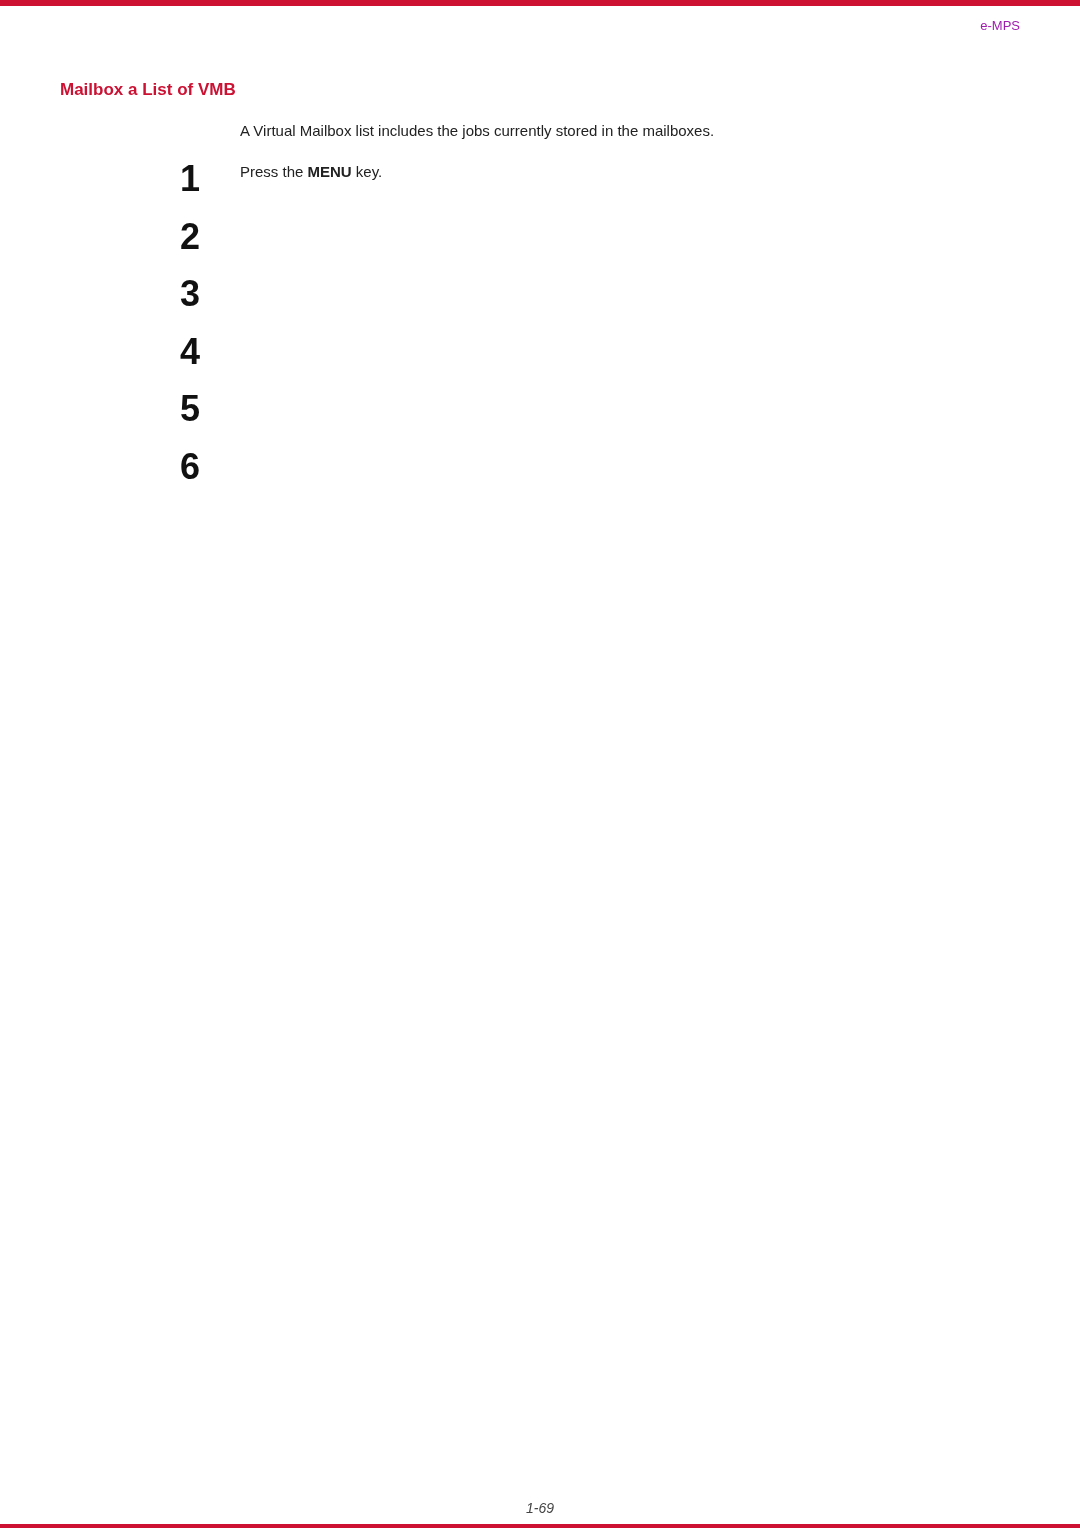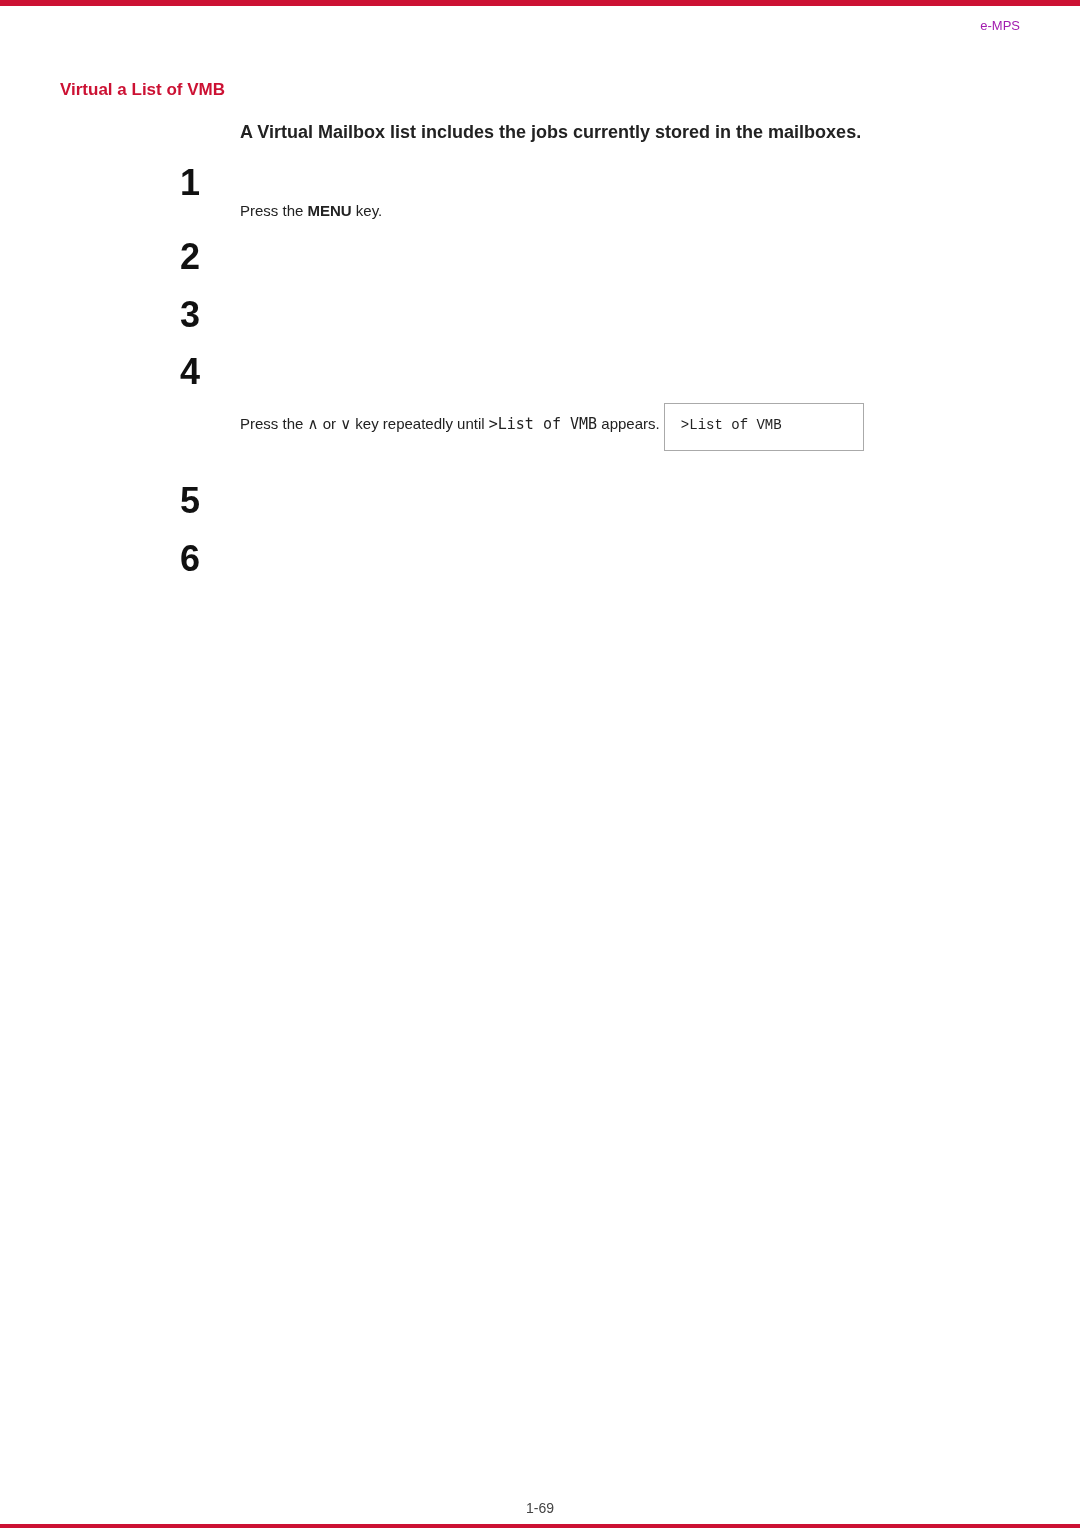"Virtual a List of VMB" div.section-title { text: Virtual -> Mailbox }
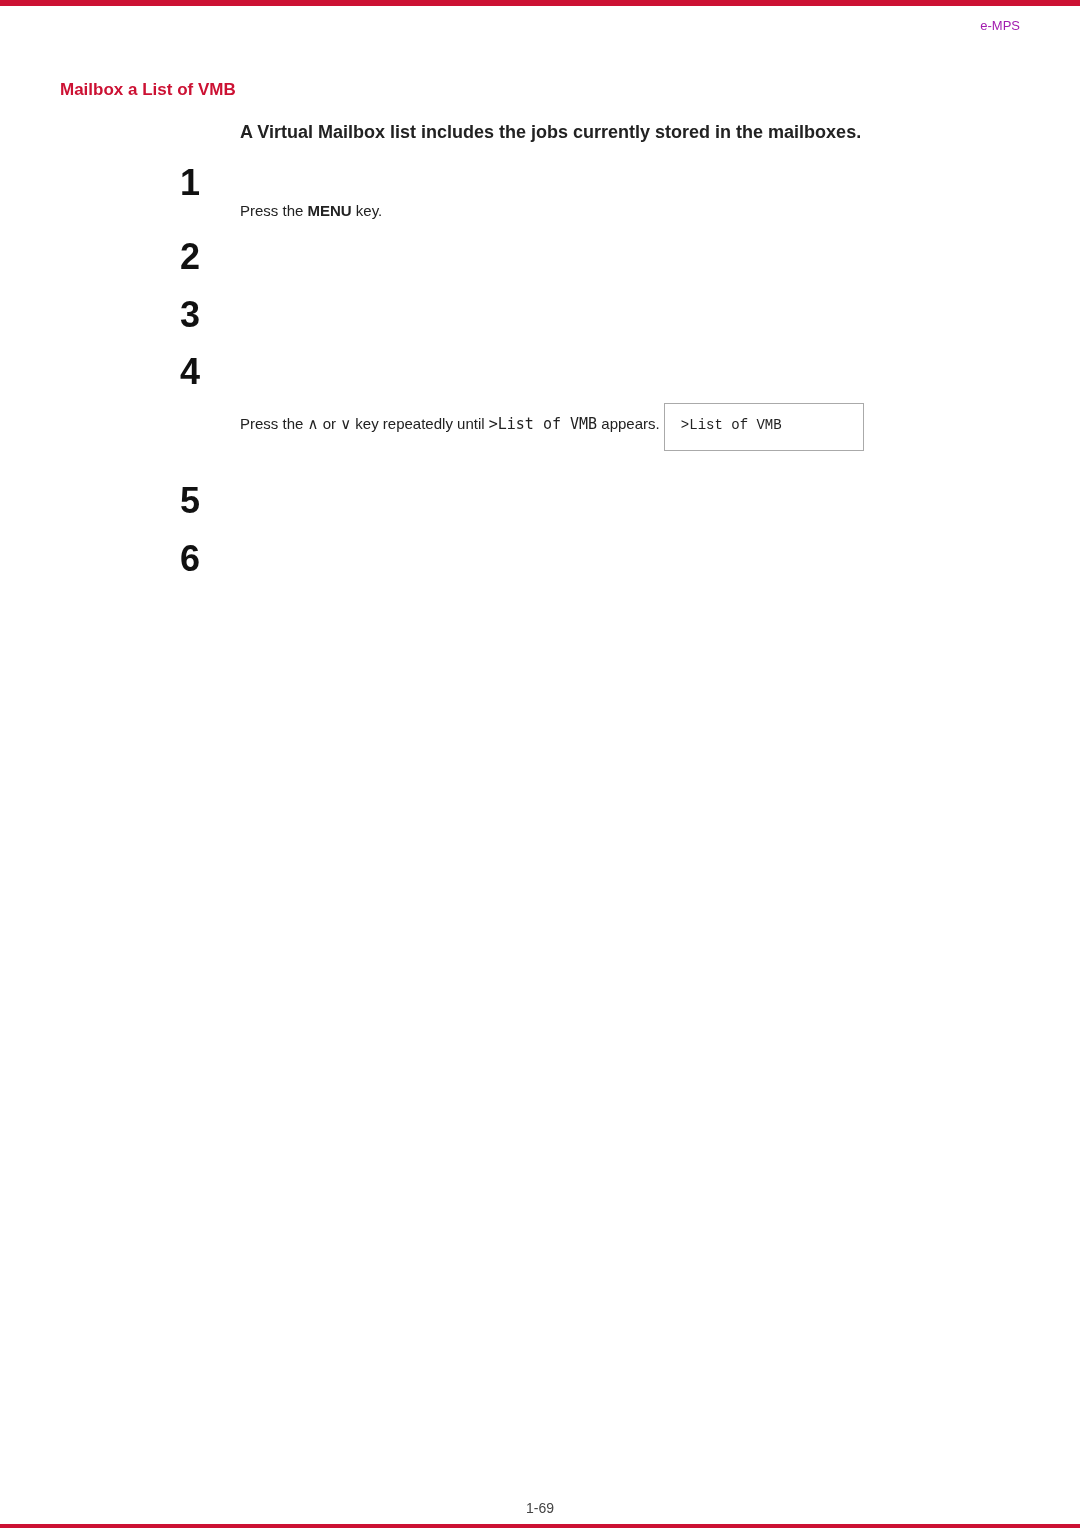"A Virtual Mailbox list includes" .intro-text { font-size: 18px -> 15px; font-weight: bold -> none }
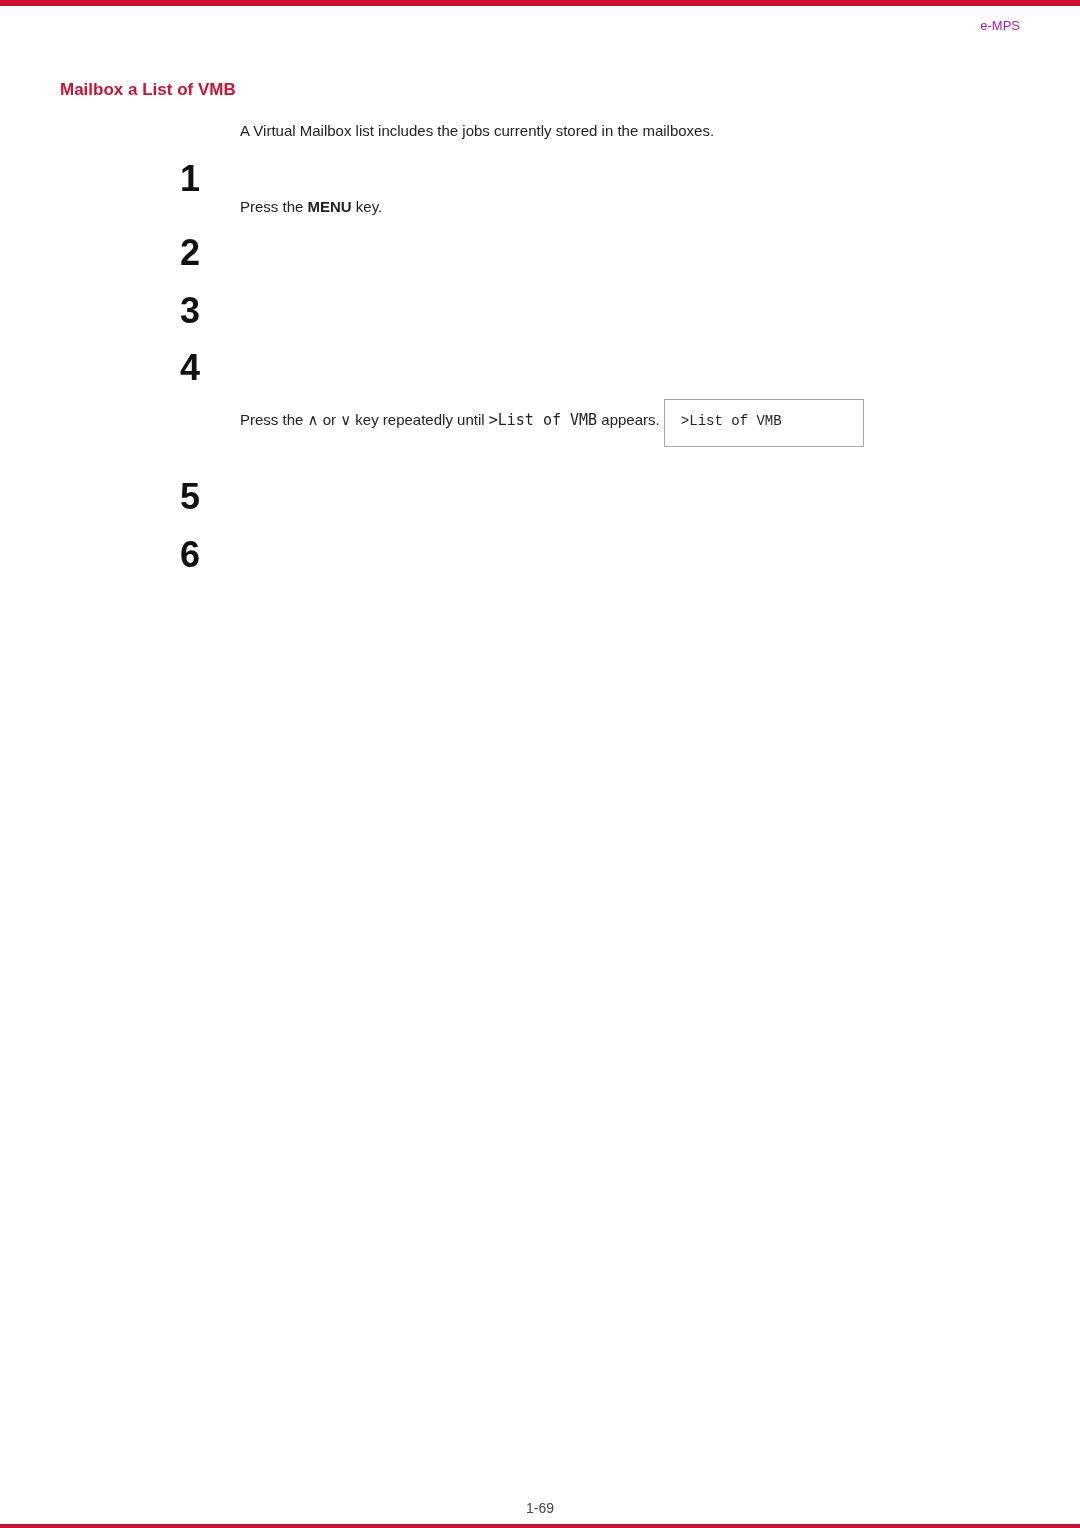"Press the MENU key." .step-content { margin-top: 35px -> none }
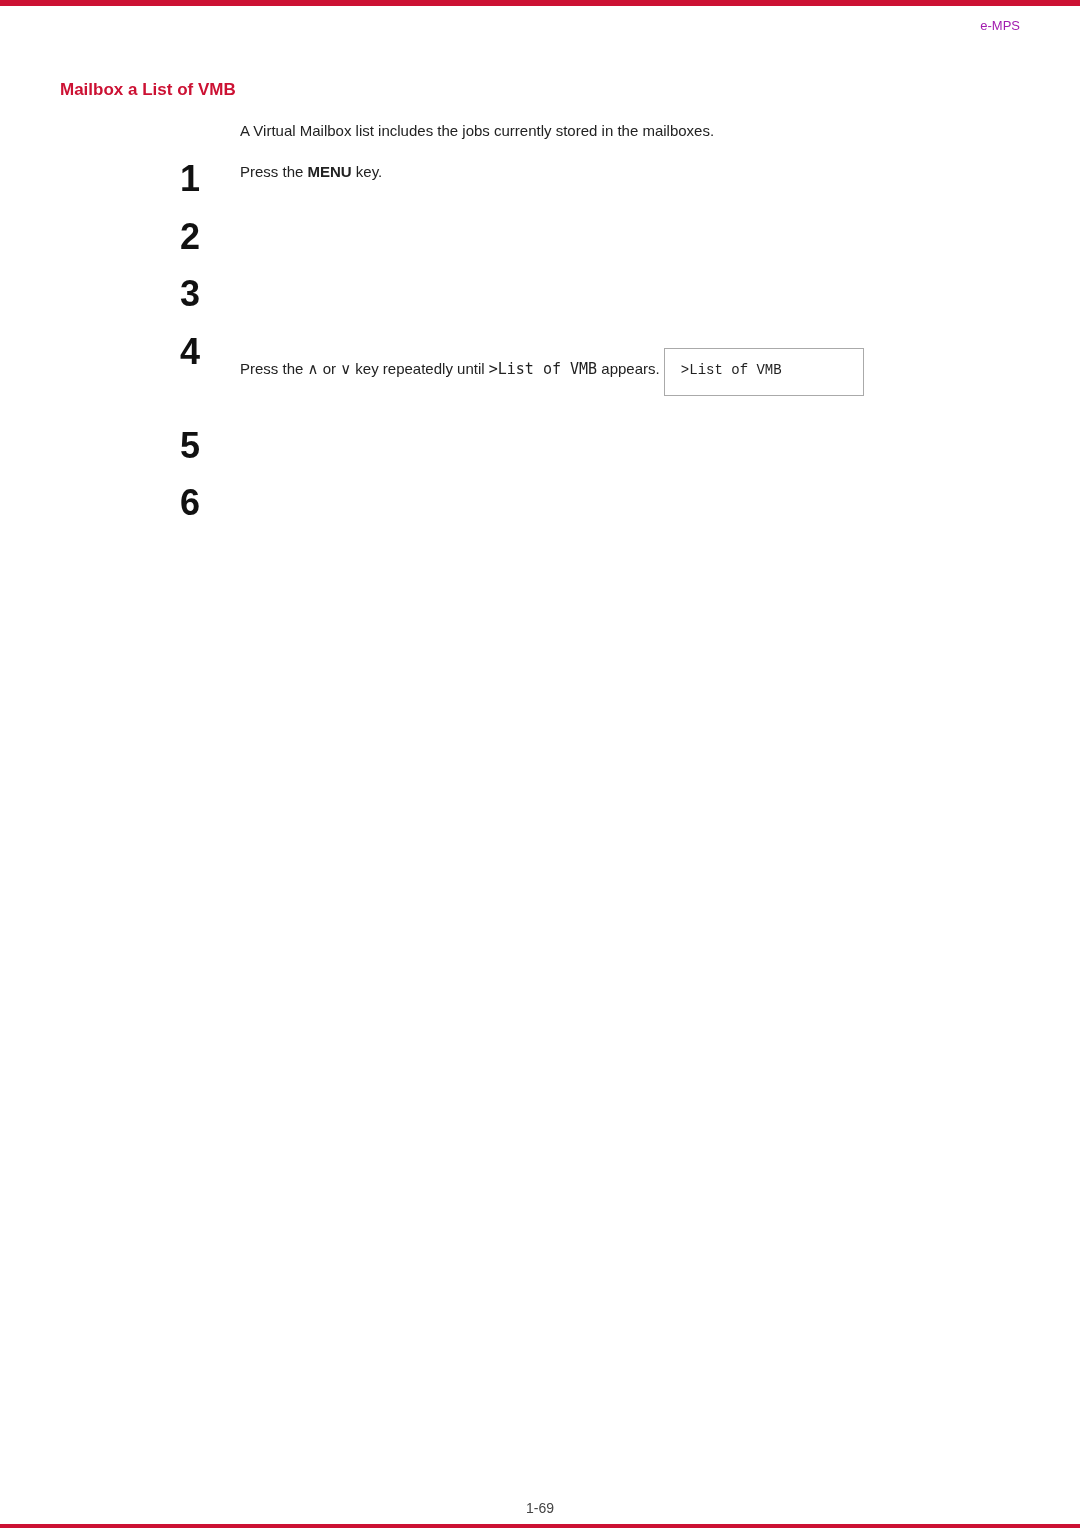"Press the ∧ or ∨" div.step-content { html: <div> Press the ∧ or ∨ key repeatedly until <code>&gt;List of VMB</code> appears. <div>&gt;List of VMB</div> </div> -> none }
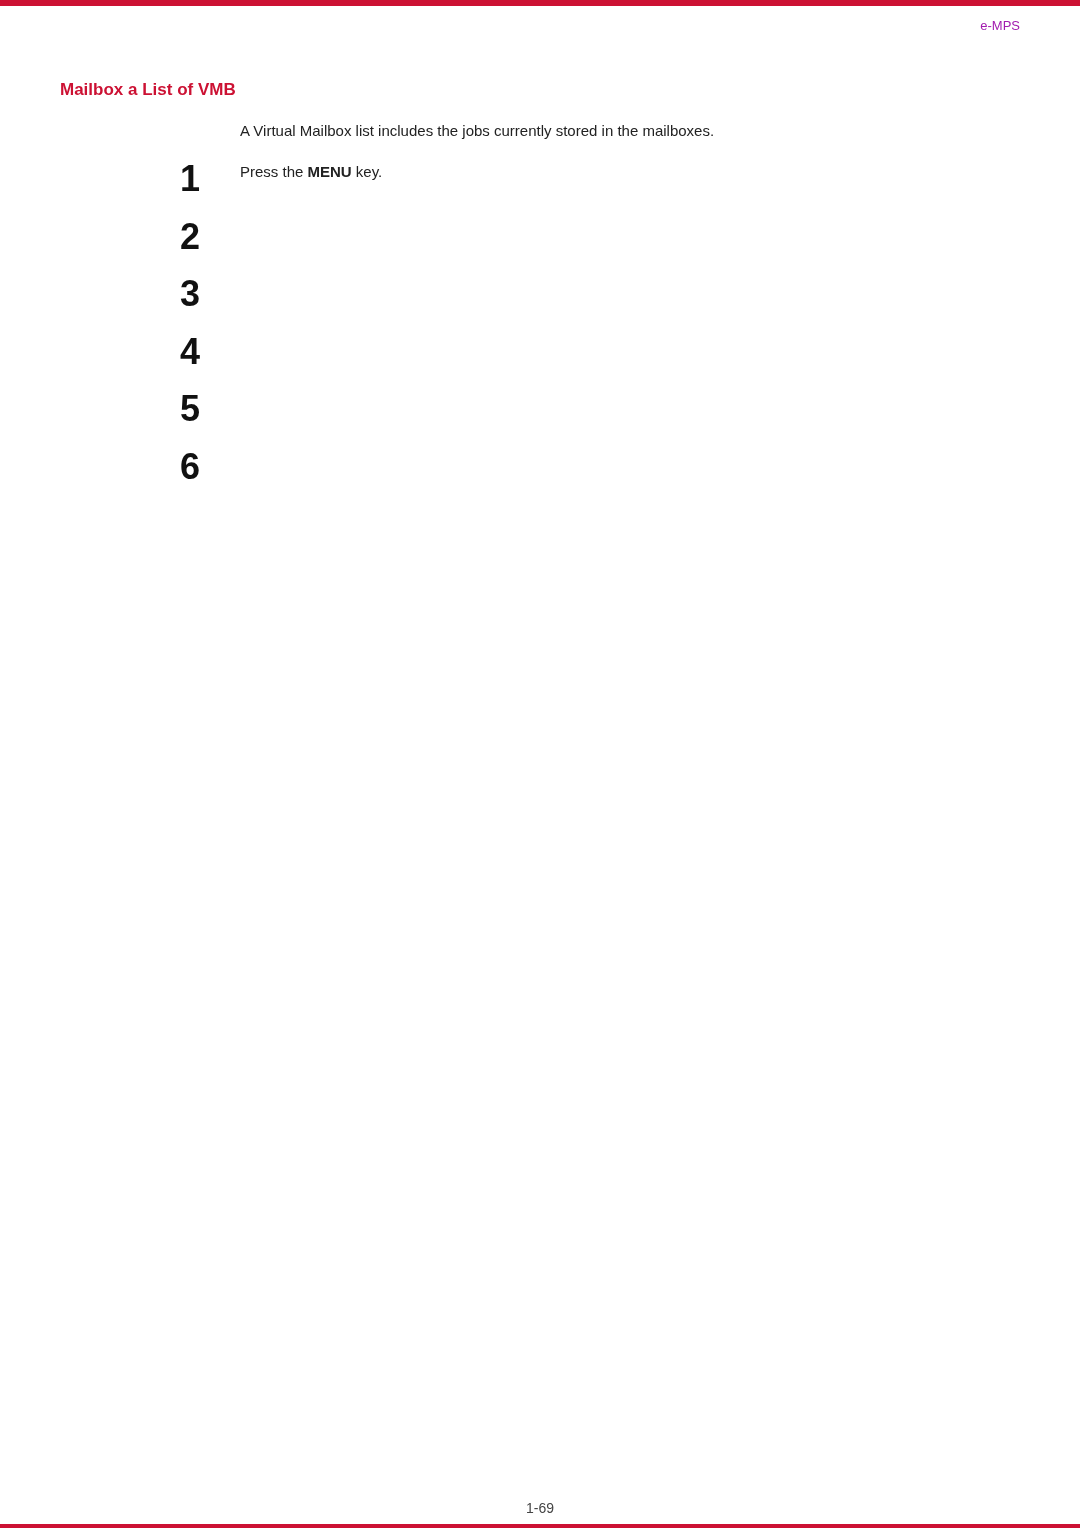"1-69" .footer { font-style: none -> italic }
